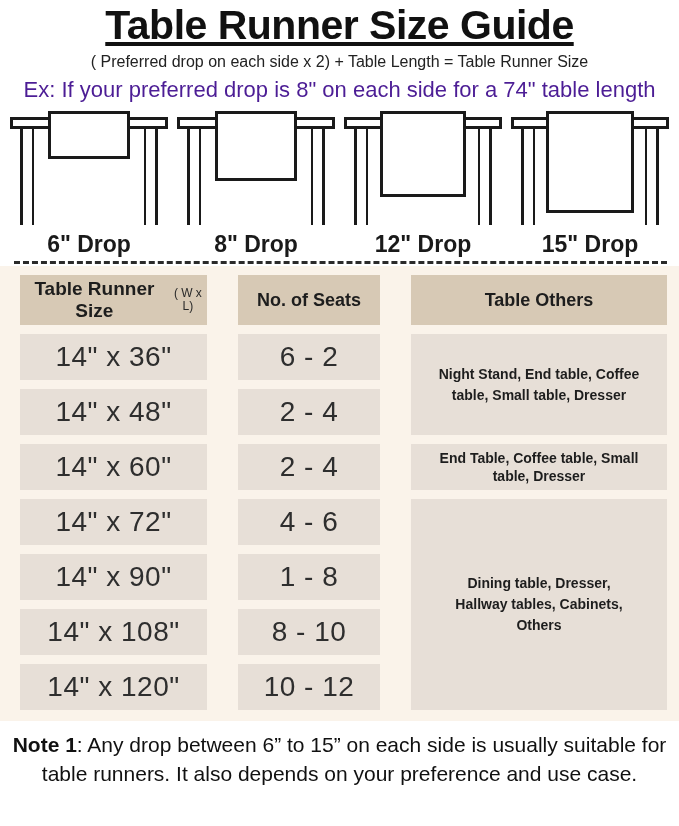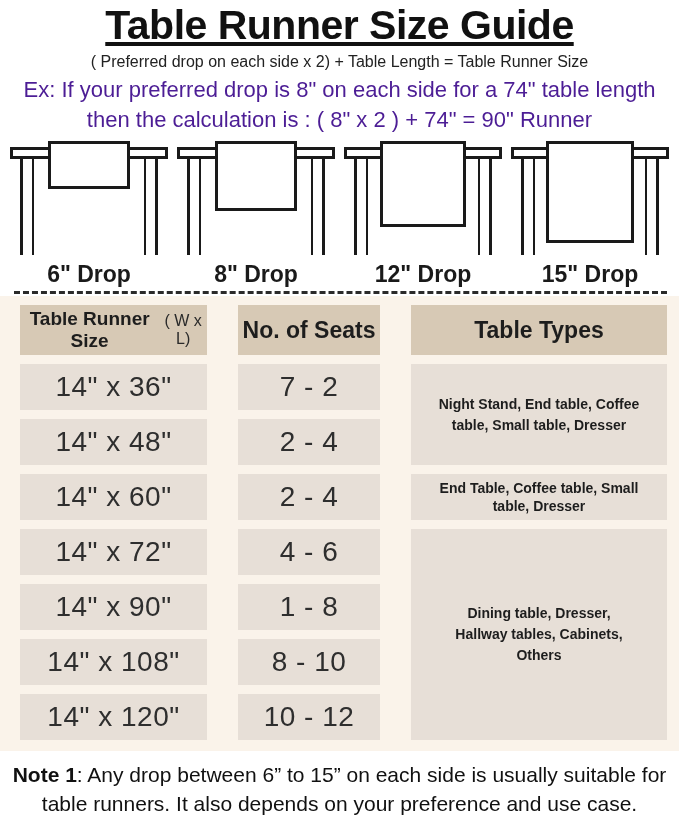"then the calculation is :" p.example { html: <p>then the calculation is : ( 8" x 2 ) + 74" = 90" Runner</p> -> none }
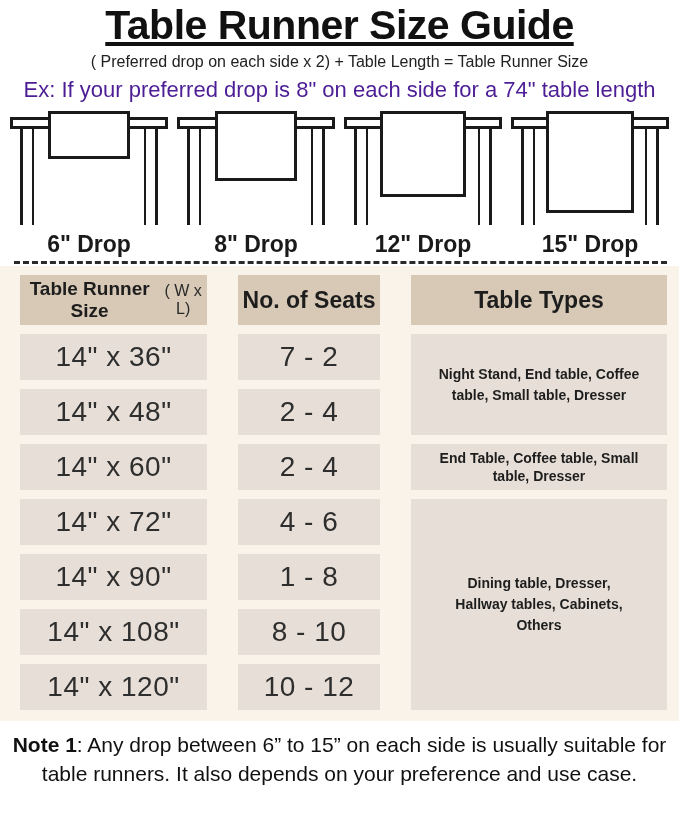"( W x L)" .hdr .h-sub { font-size: 16px -> 12px }
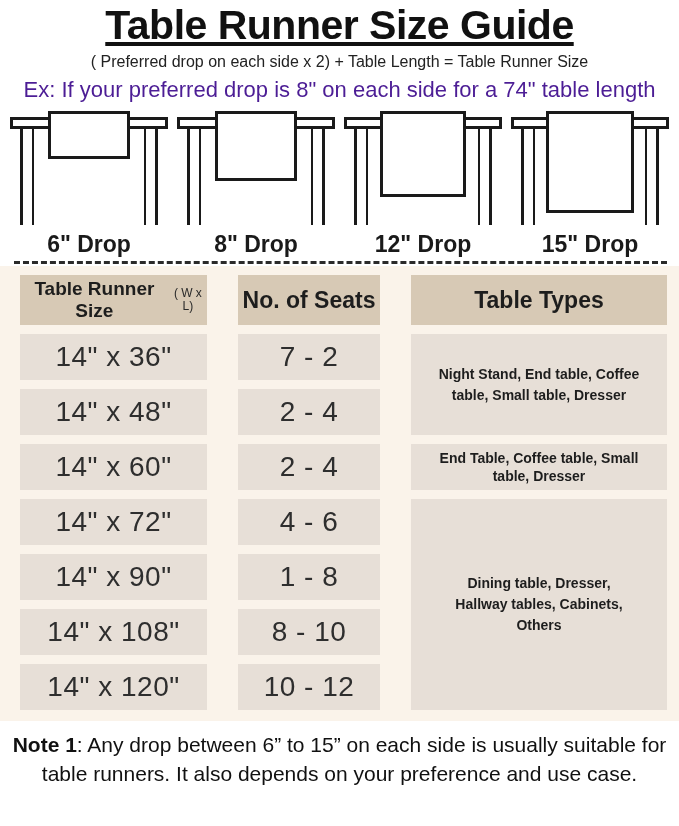"No. of Seats" .hdr .h-big { font-size: 23px -> 18px }
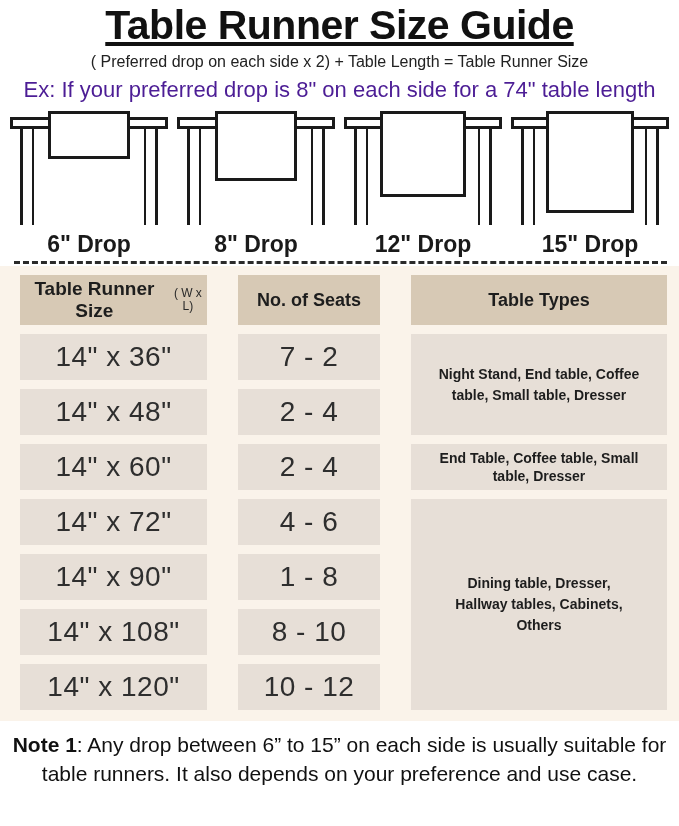"Table Types" div.h-big { text: Types -> Others }
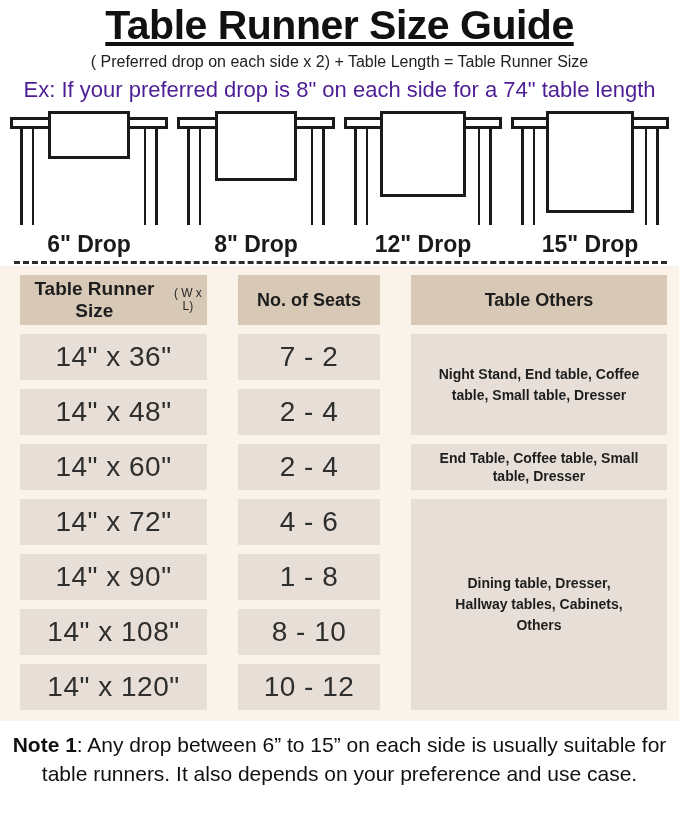"7 - 2" span.val { text: 7 -> 6 }
